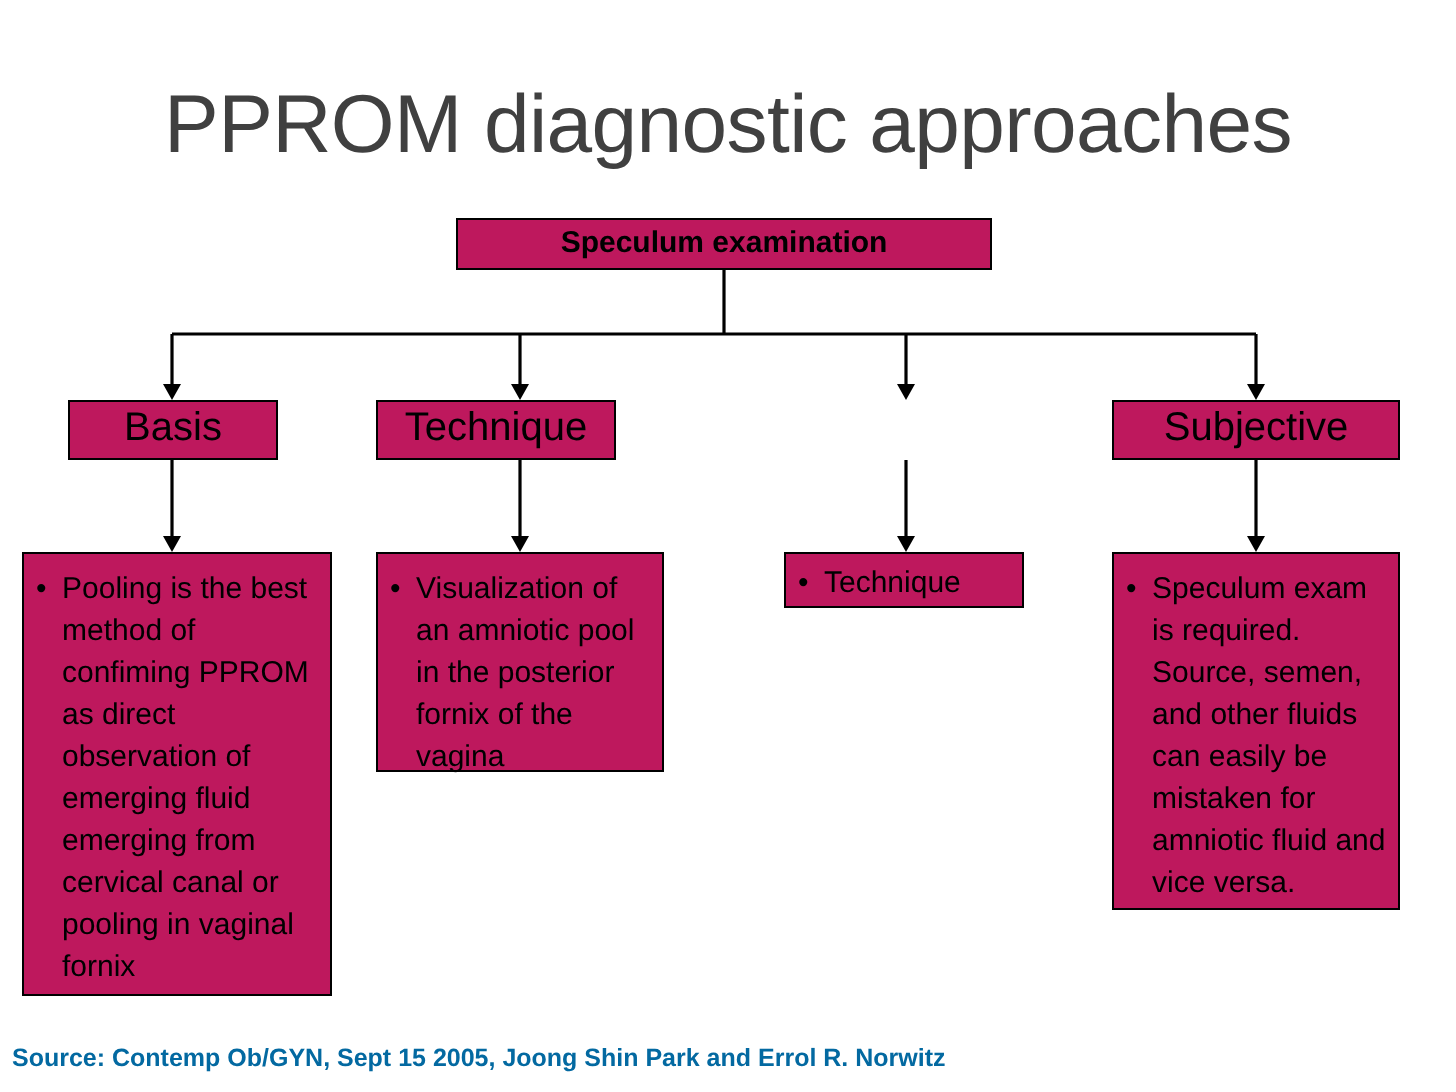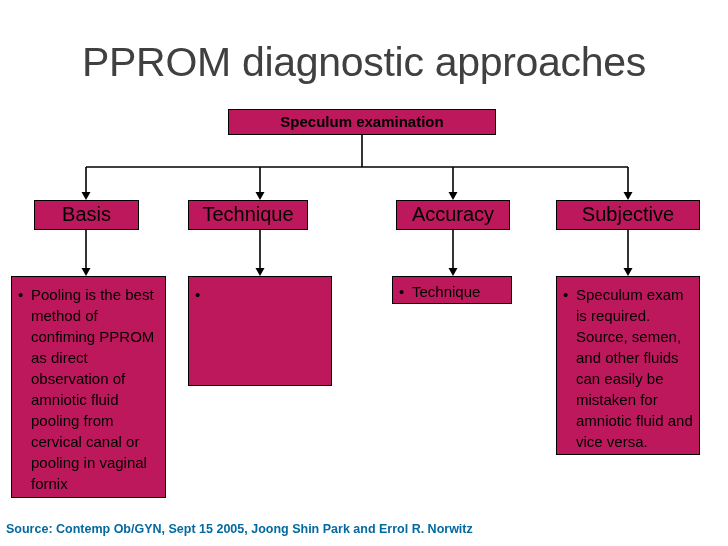"Accuracy" div.node { html: <div> <span>Accuracy</span> </div> -> none }
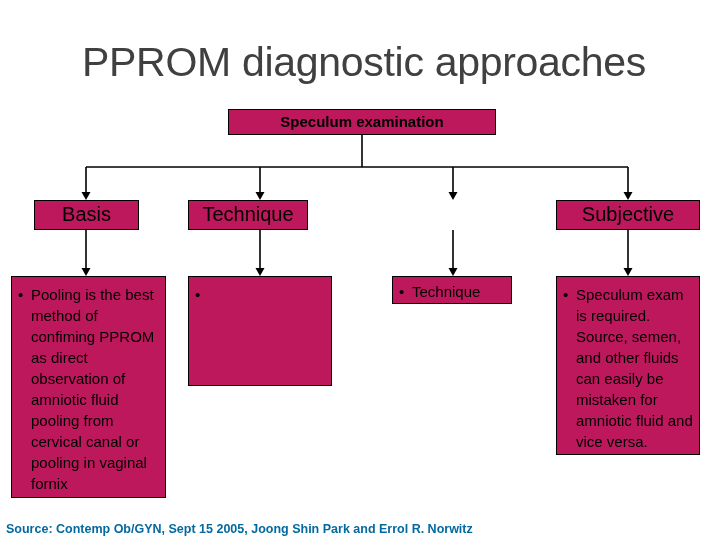"Pooling is the best method" span.bullet-text { text: amniotic fluid pooling -> emerging fluid emerging }
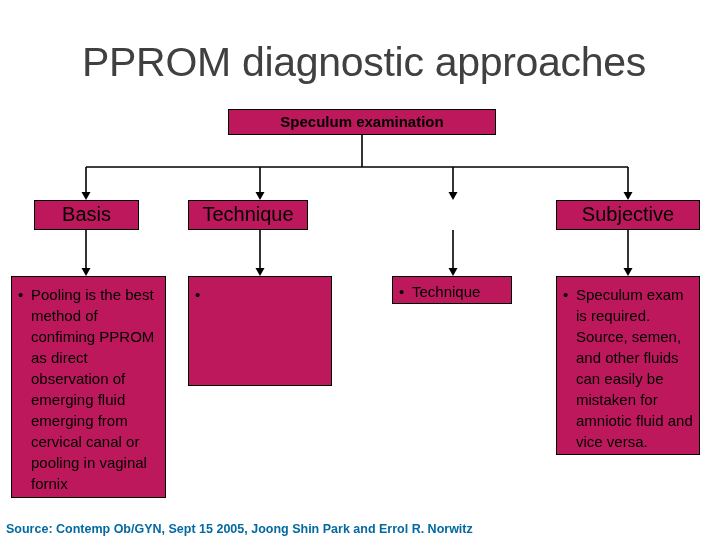"Visualization of an amniotic pool" span.bullet-text { html: none -> <span>Visualization of an amniotic pool in the posterior fornix of the vagina</span> }
